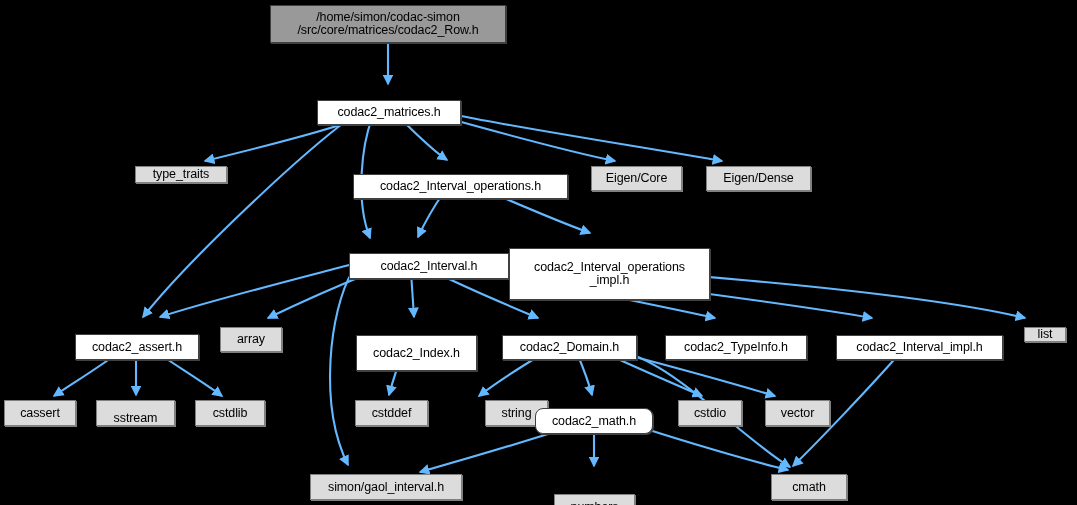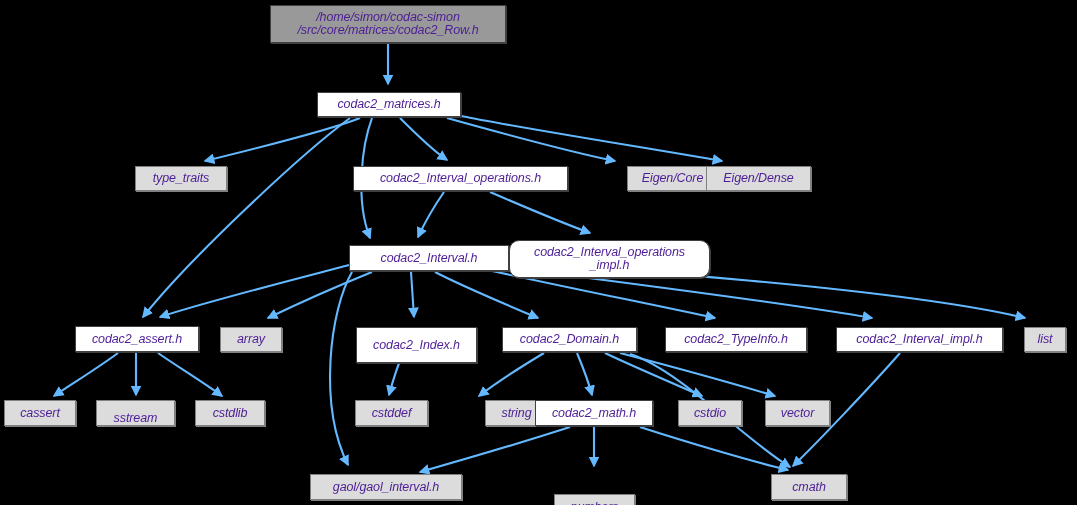"/home/simon/codac-simon" .node-box { color: #4c1d95 -> #000000; font-style: italic -> none }
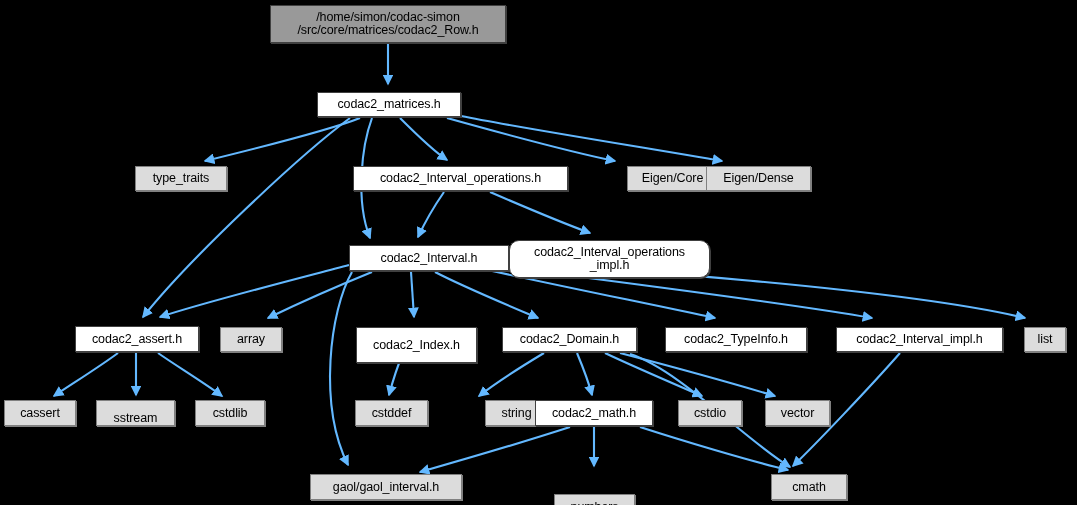"codac2_matrices.h" .node-user { margin-top: none -> 8px }
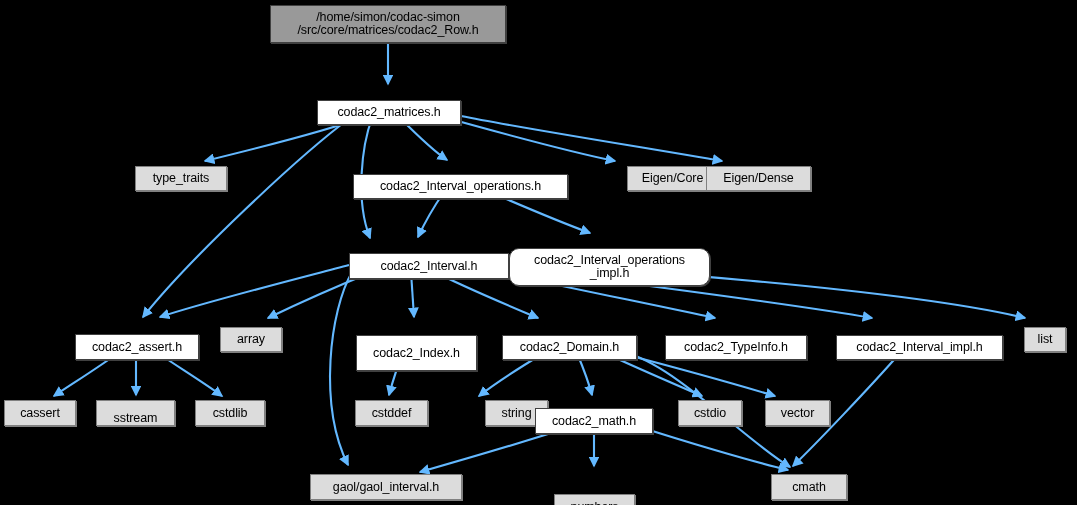"type_traits" div.node-box { height: 25px -> 17px }
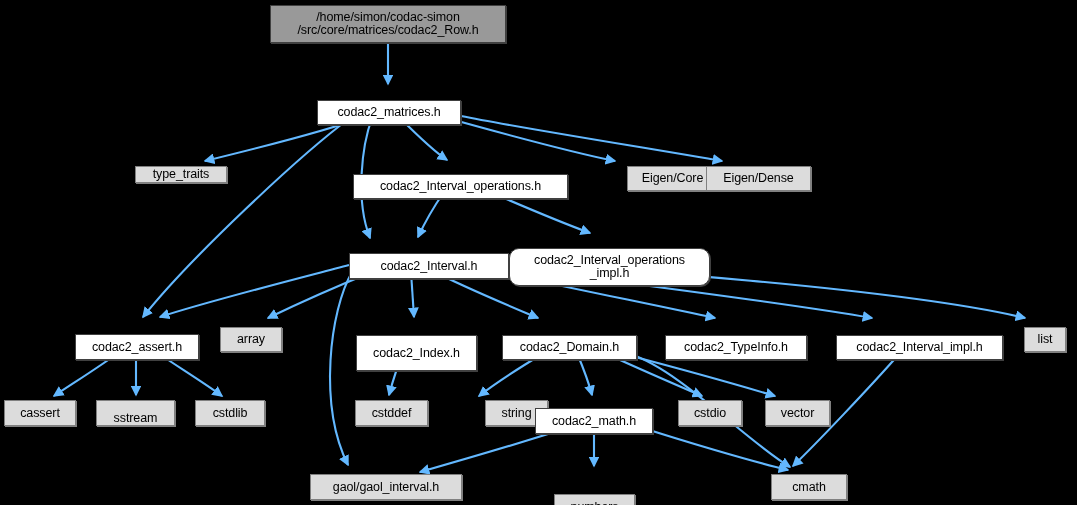"Eigen/Core" div.node-box { margin-left: 36px -> none }
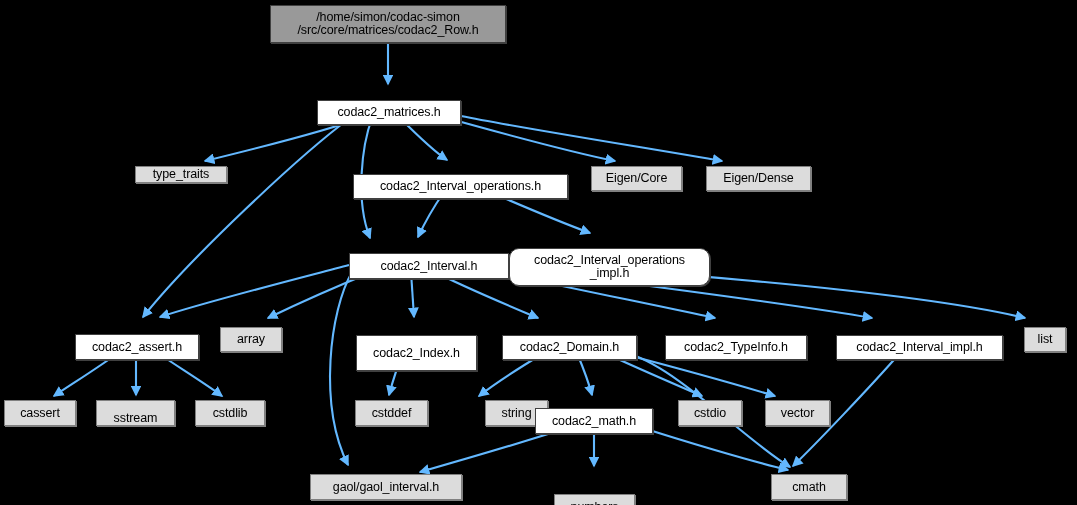"codac2_Interval_operations" div.node-box { border-radius: 10px -> none; height: 38px -> 52px }
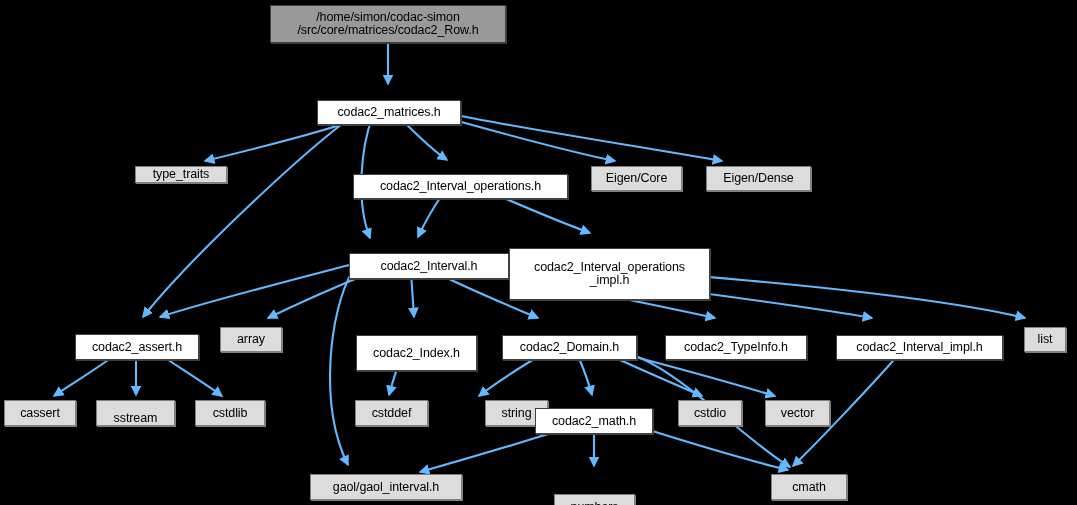"list" div.node-box { height: 25px -> 15px }
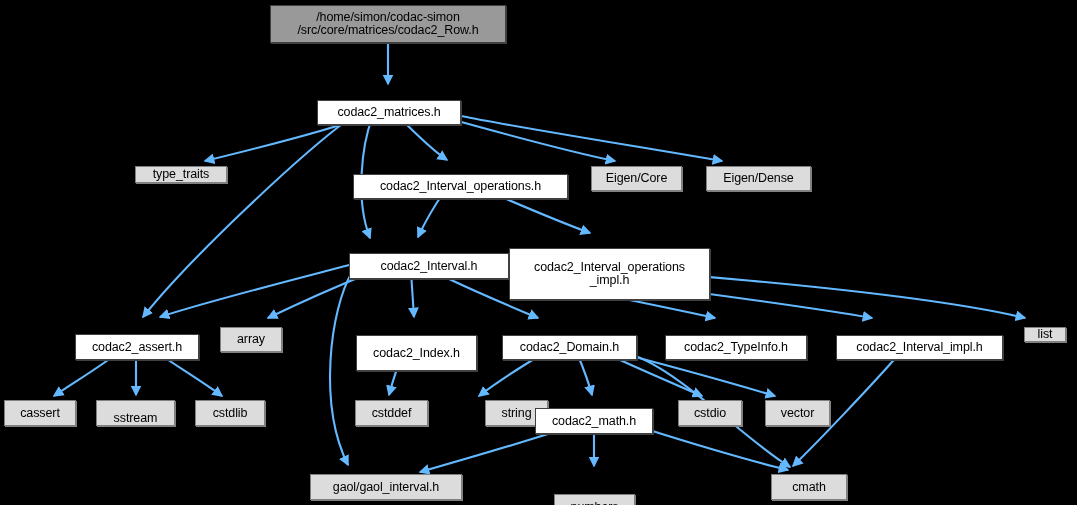"codac2_math.h" div.node-box { border-radius: none -> 8px }
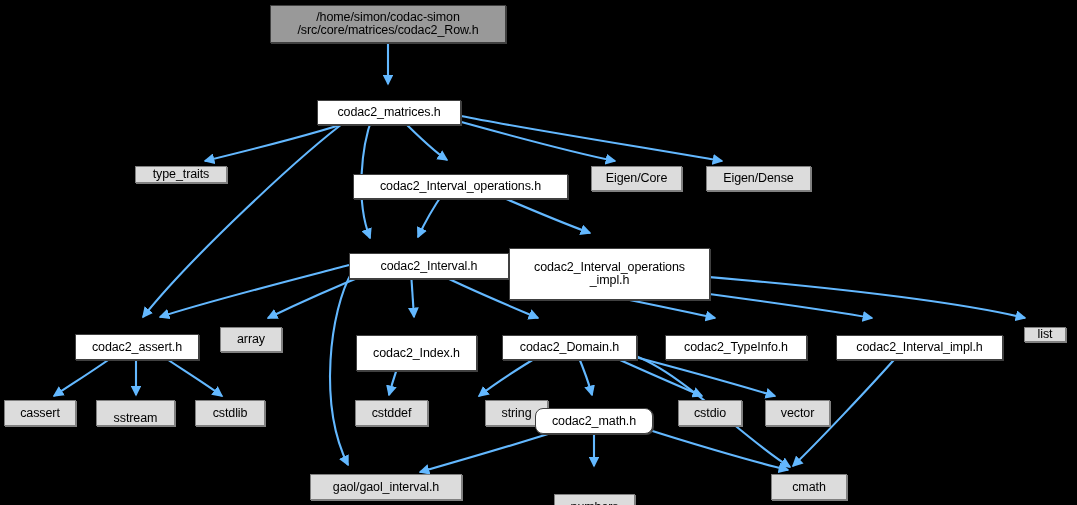"gaol/gaol_interval.h" span.node-label { text: gaol/gaol -> simon/gaol }
